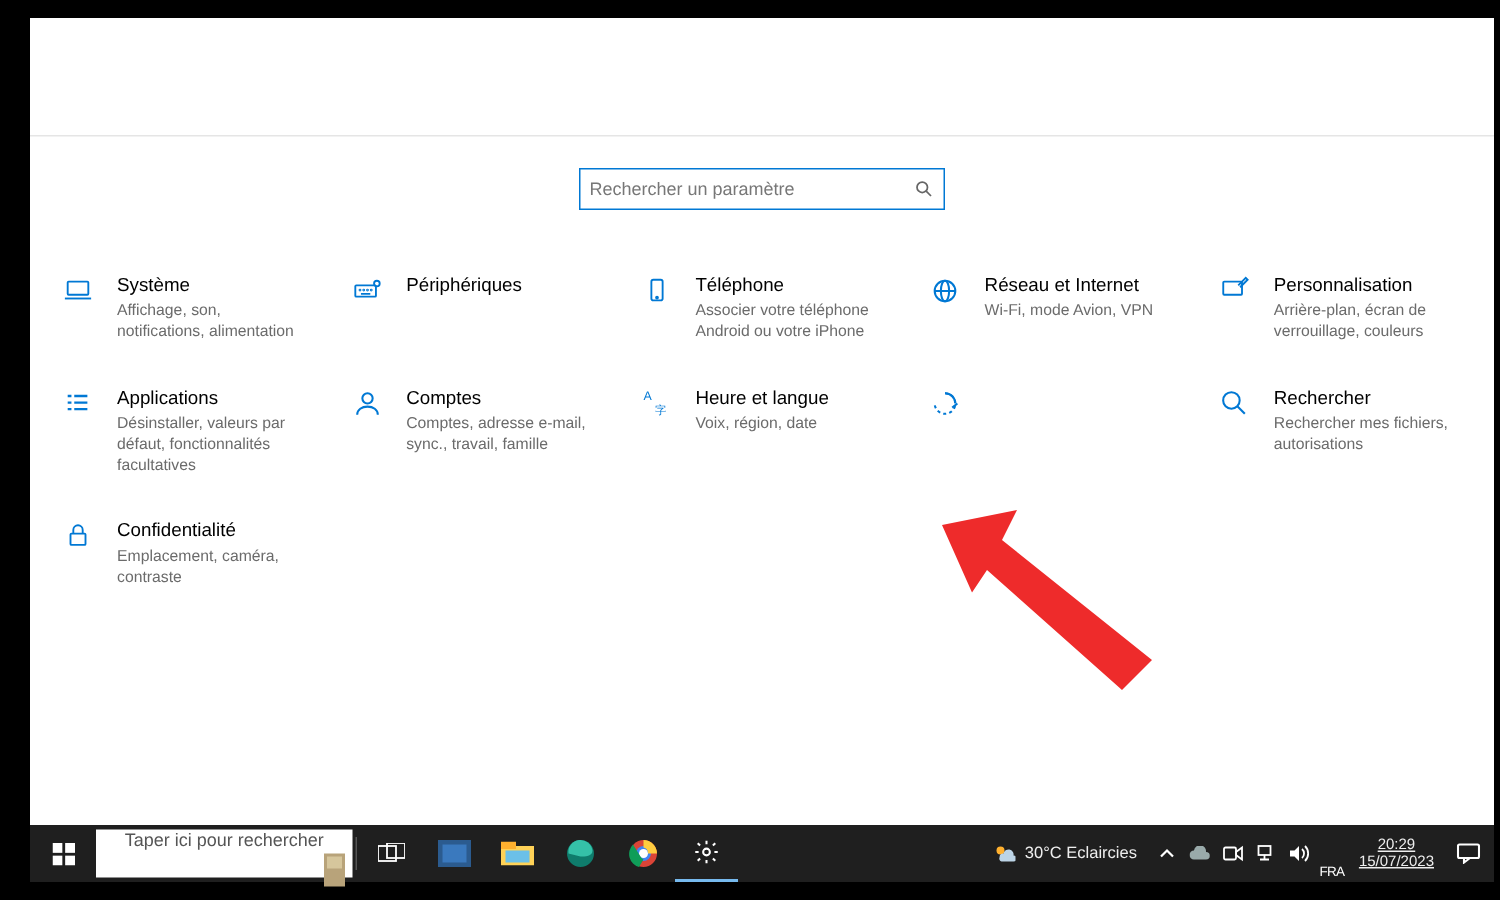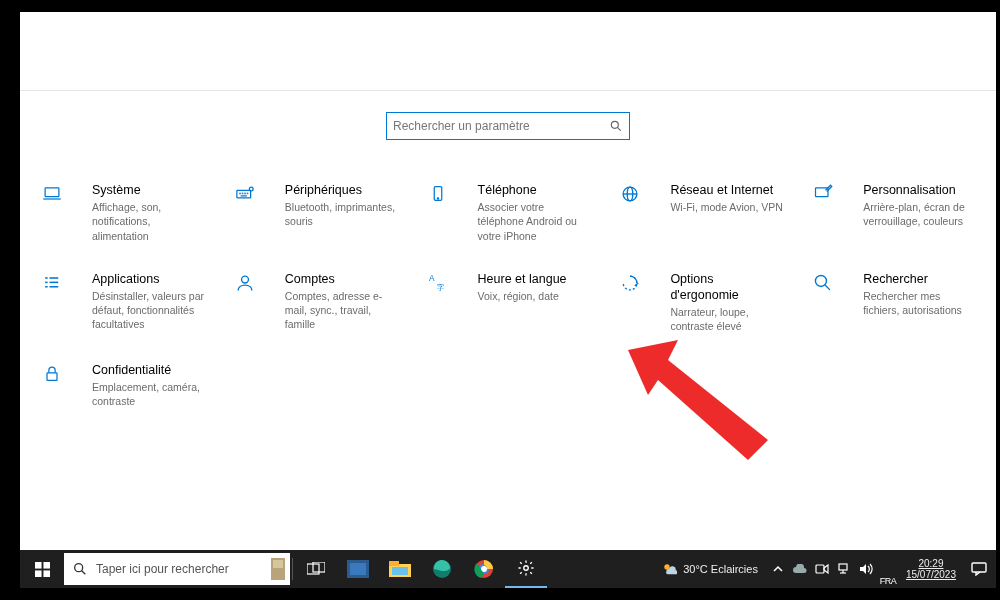"Système" .tile .txt { margin-left: 26px -> 12px }
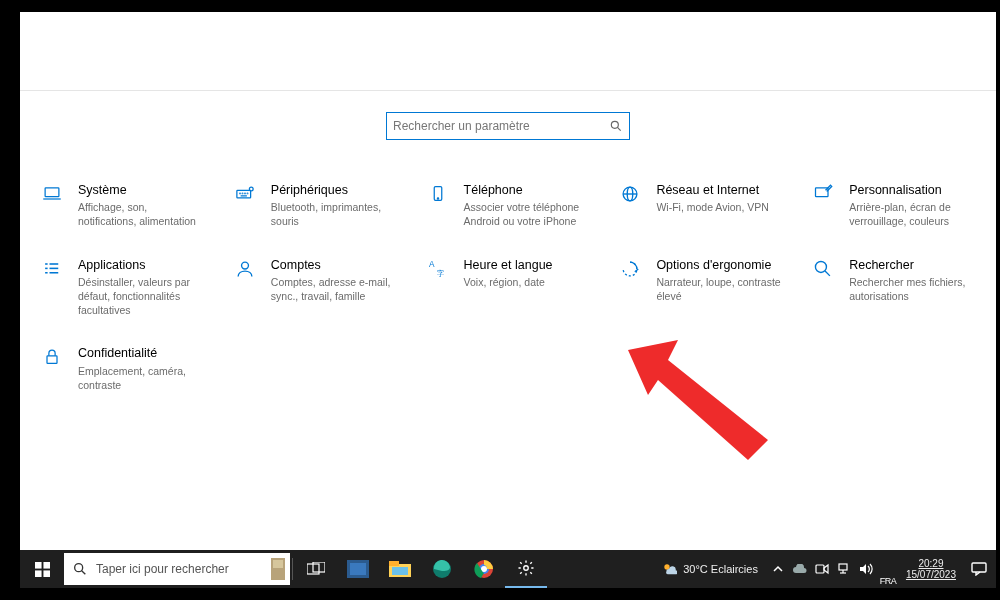"Bluetooth, imprimantes, souris" div.sub { html: <div>Bluetooth, imprimantes, souris</div> -> none }
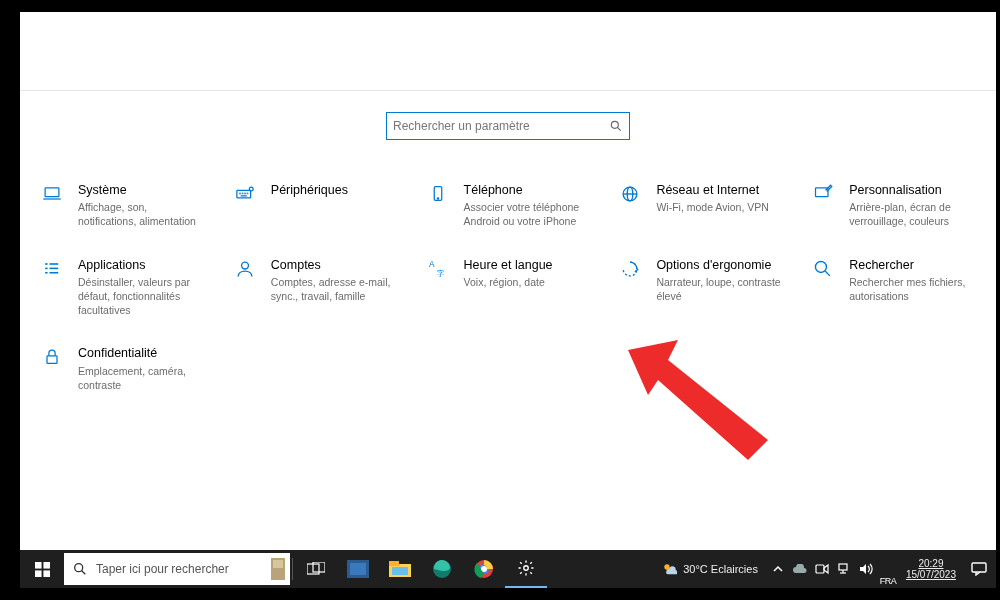"Options d'ergonomie" div.txt { html: <div> <div>Options d'ergonomie</div> <div>Narrateur, loupe, contraste élevé</div> </div> -> none }
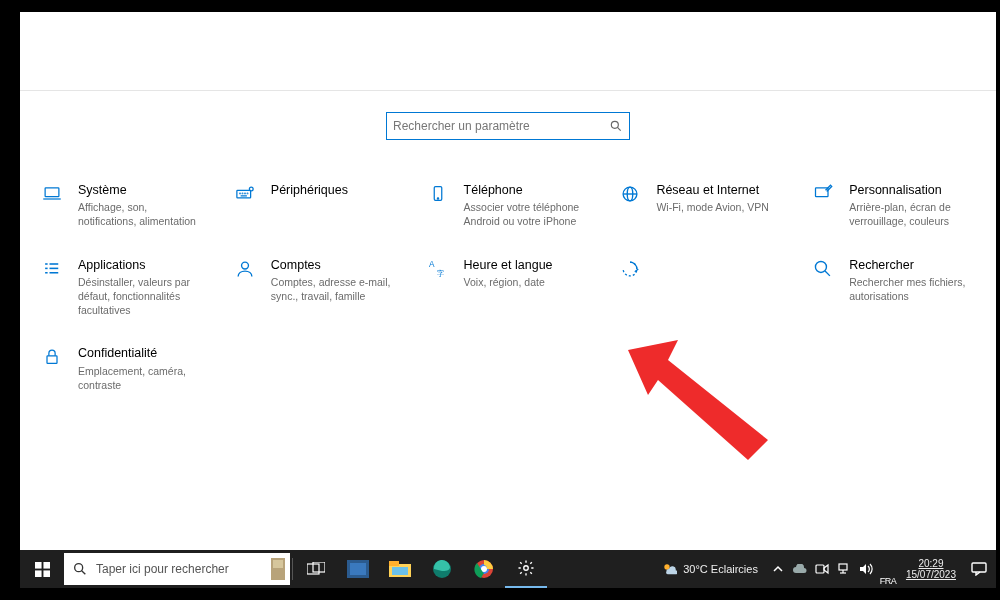"Taper ici pour rechercher" .tbsearch { flex-direction: none -> column; width: 226px -> 171px }
